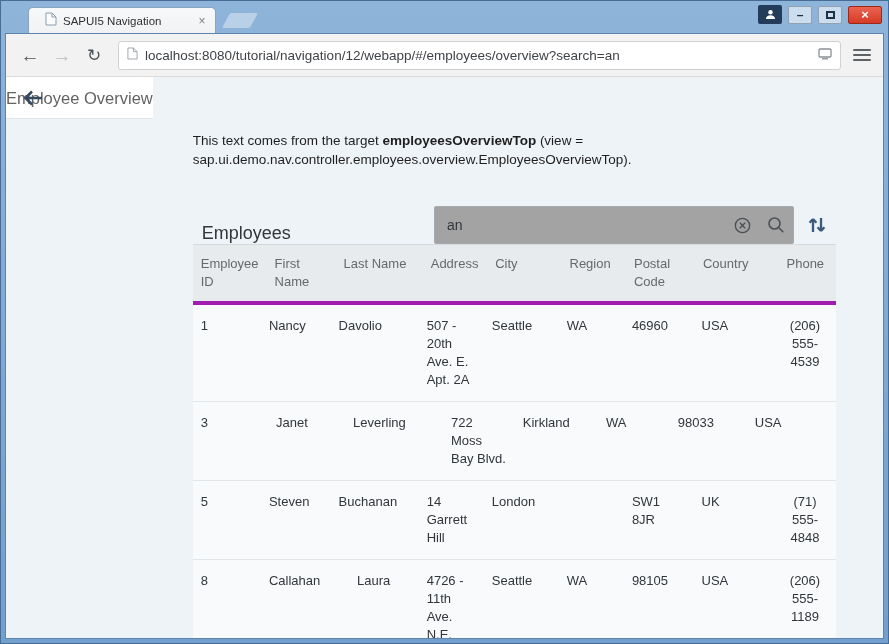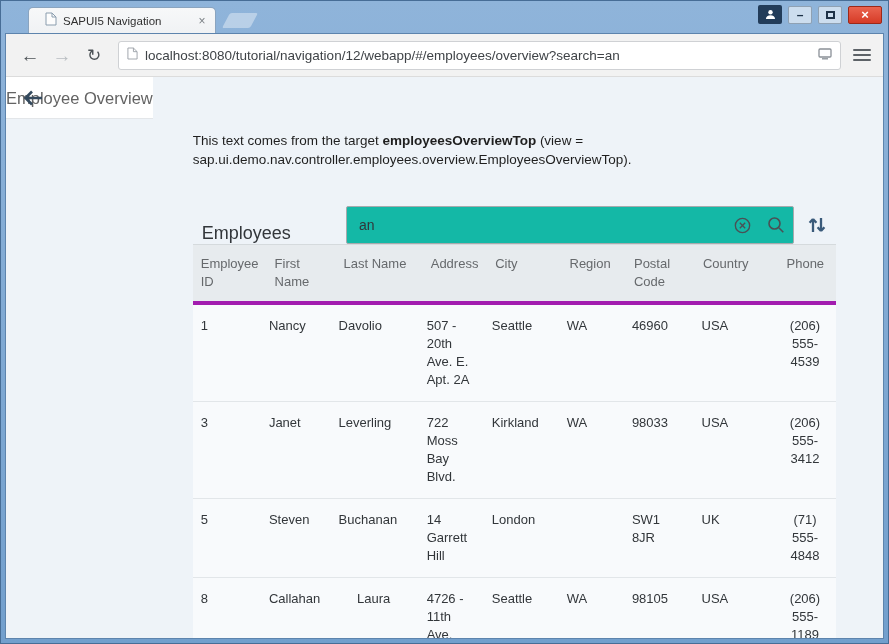"an" .searchfield { background: #14b8a6 -> #a3a3a3; width: 448px -> 360px }
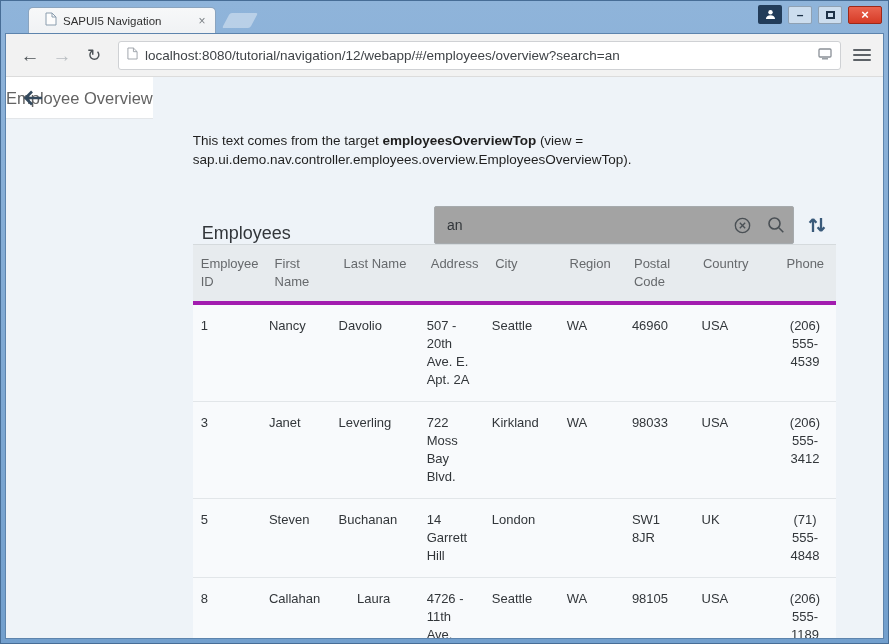"(206) 555-3412" div.cell { html: <div>(206) 555-3412</div> -> none }
